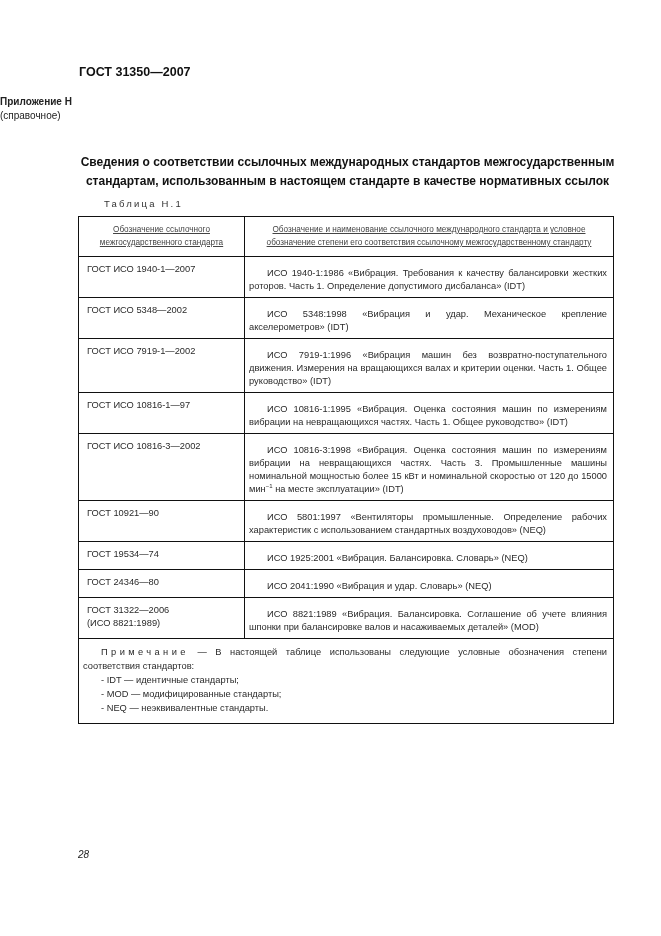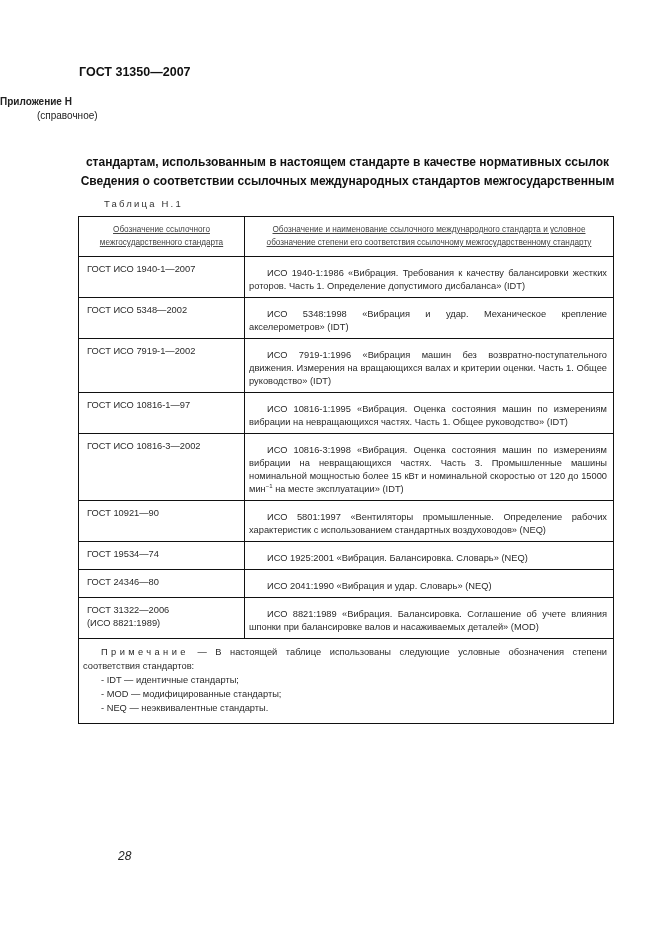"(справочное)" .annex.l2 { padding-left: 37px -> none }
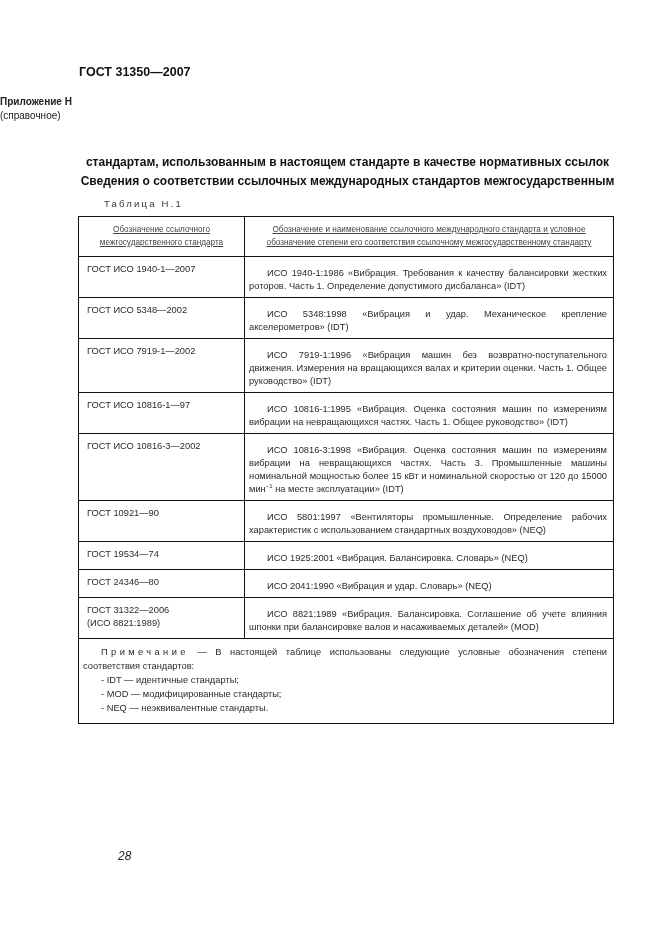"стандартам, использованным в настоящем" div { order: before "Сведения о соответствии ссылочных" -> after "Сведения о соответствии ссылочных" }
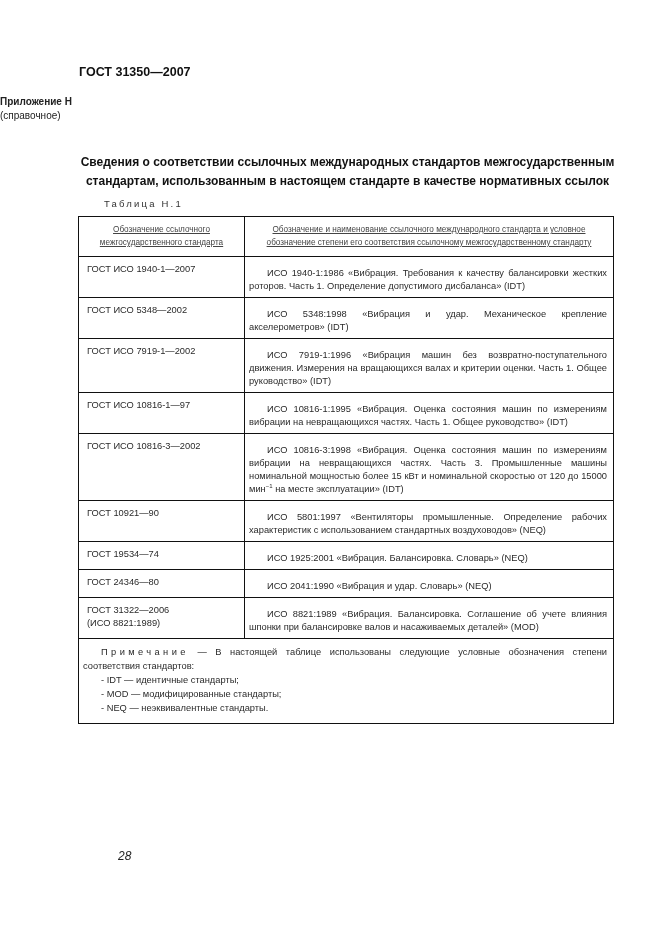"28" .pnum { font-size: 12px -> 10px; margin-left: 40px -> none }
